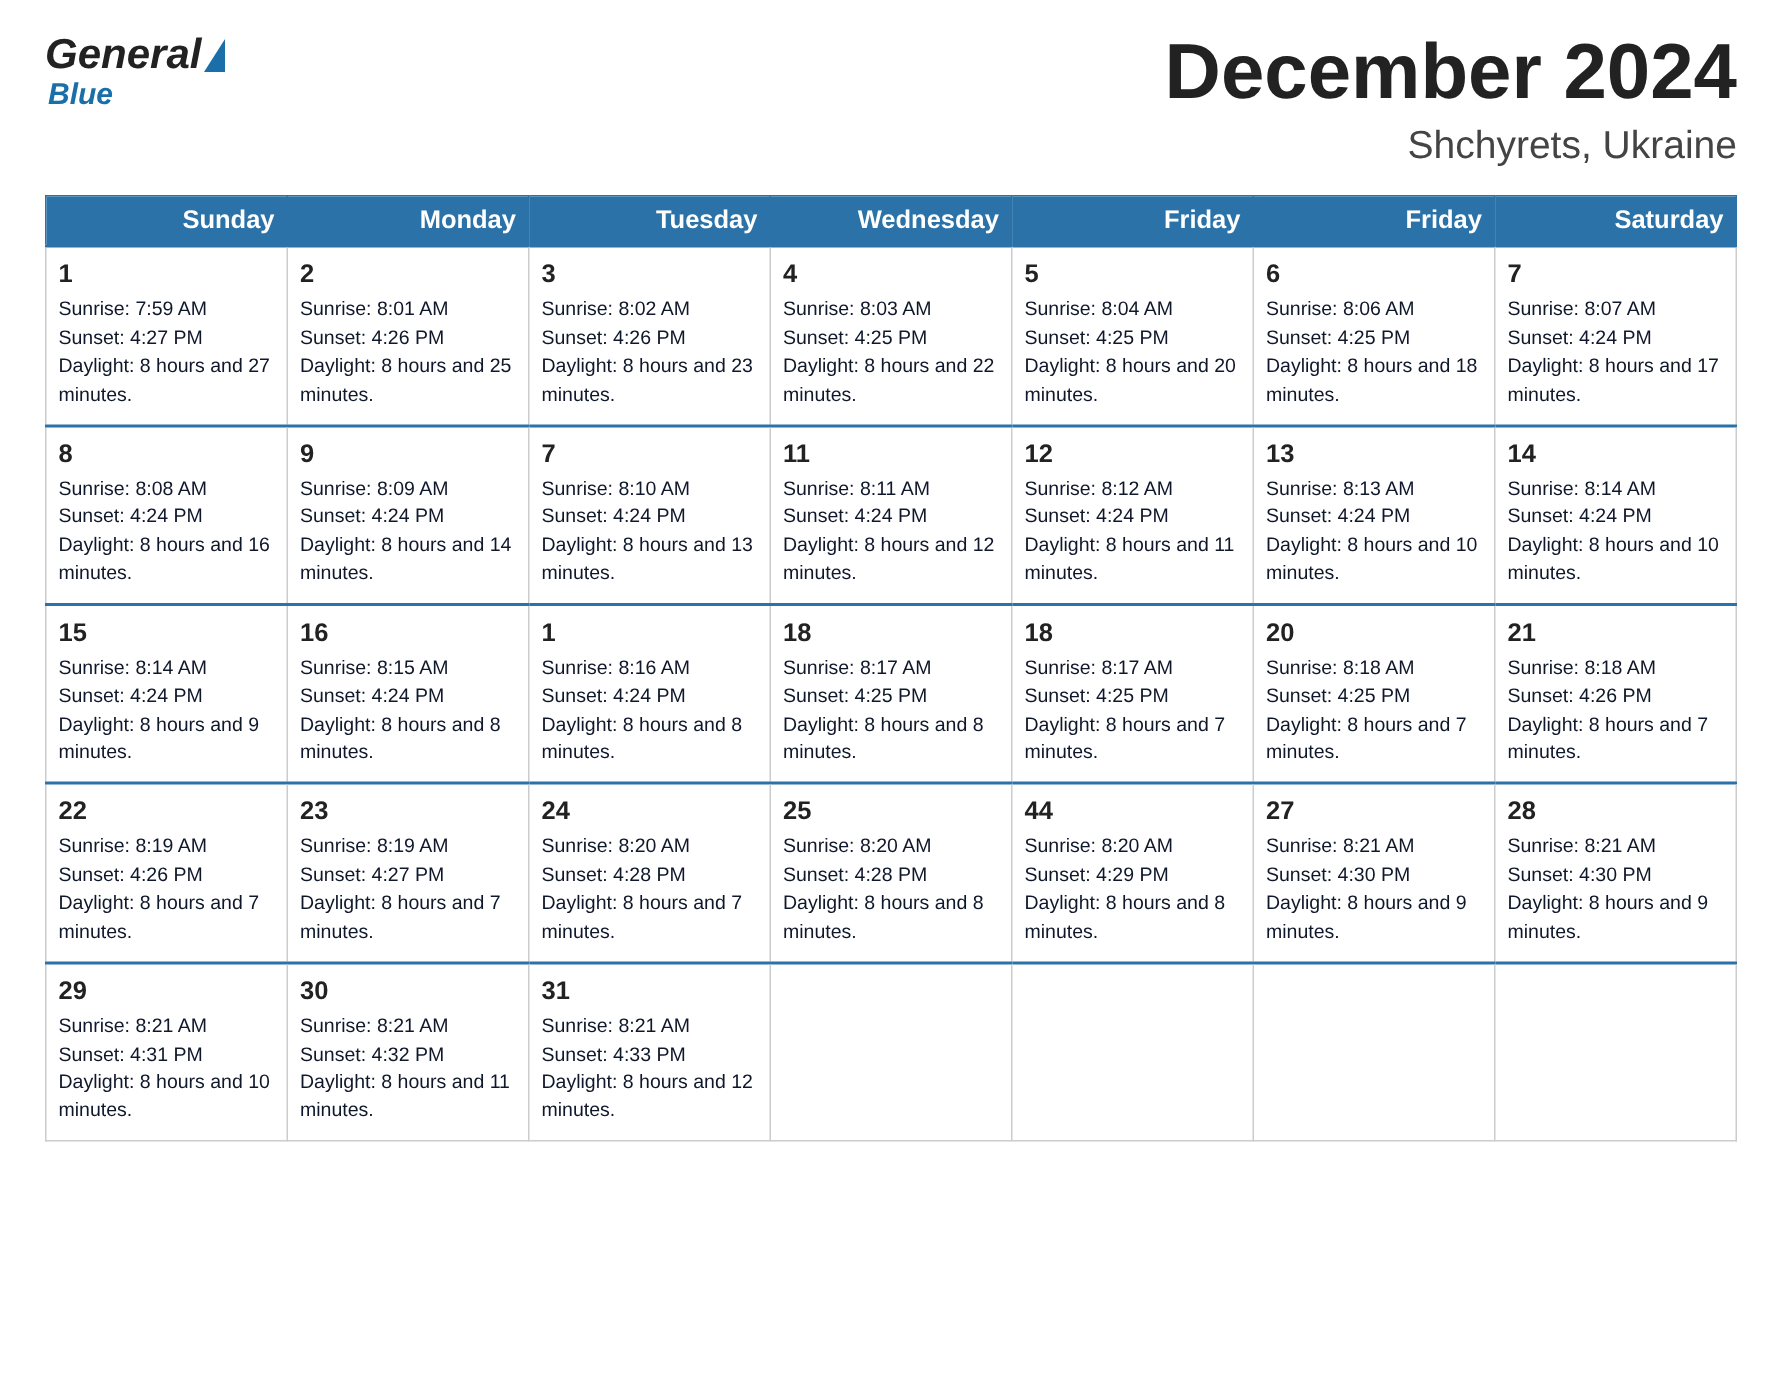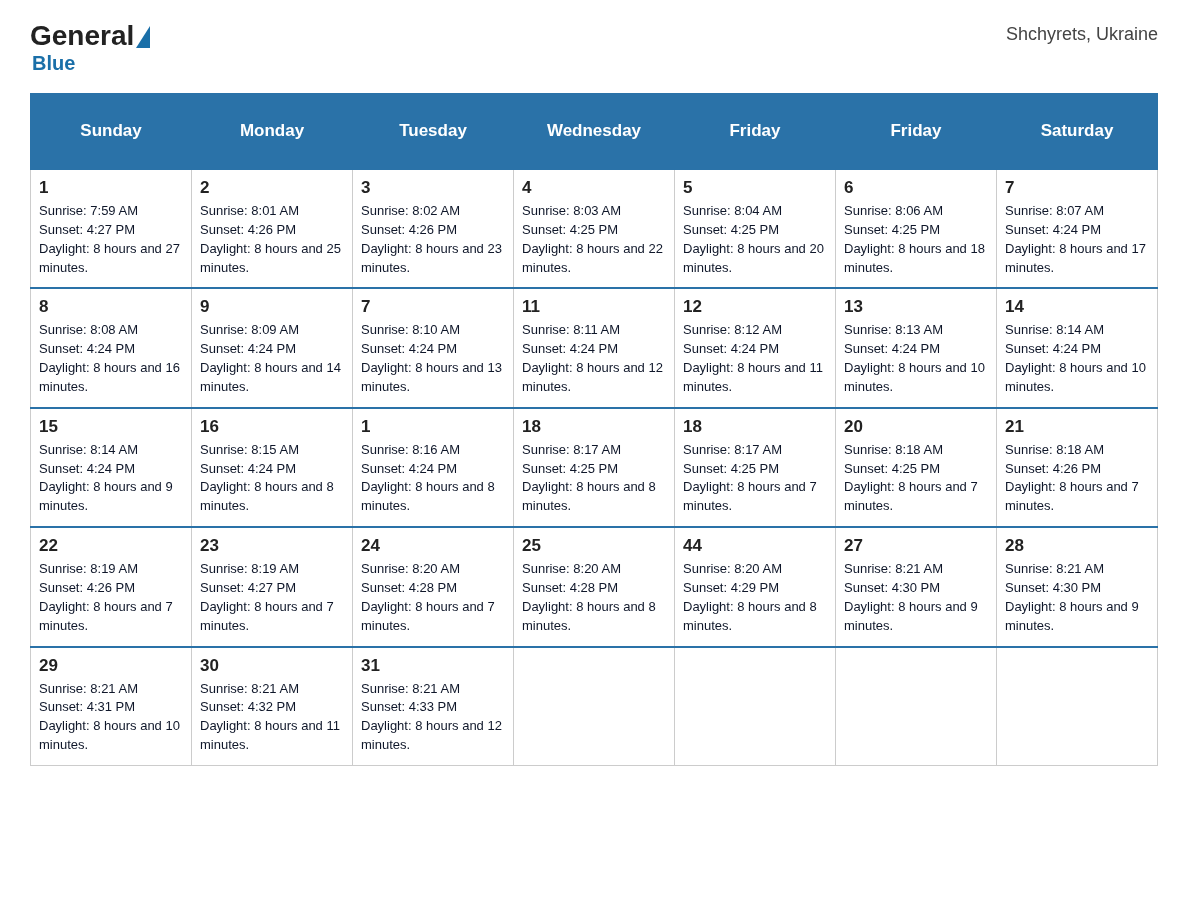"General" .logo { font-style: none -> italic }
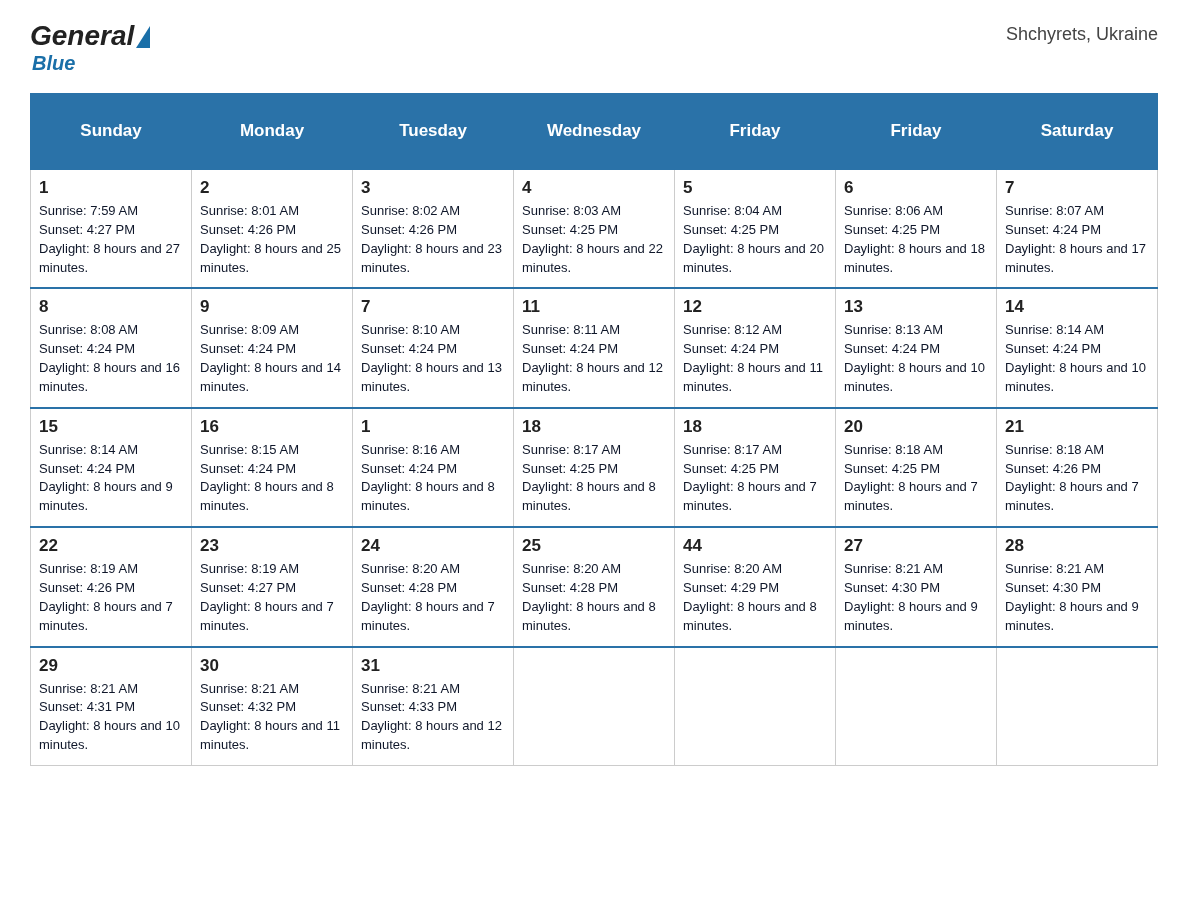"December 2024" div.month-title { html: none -> <div>December 2024</div> }
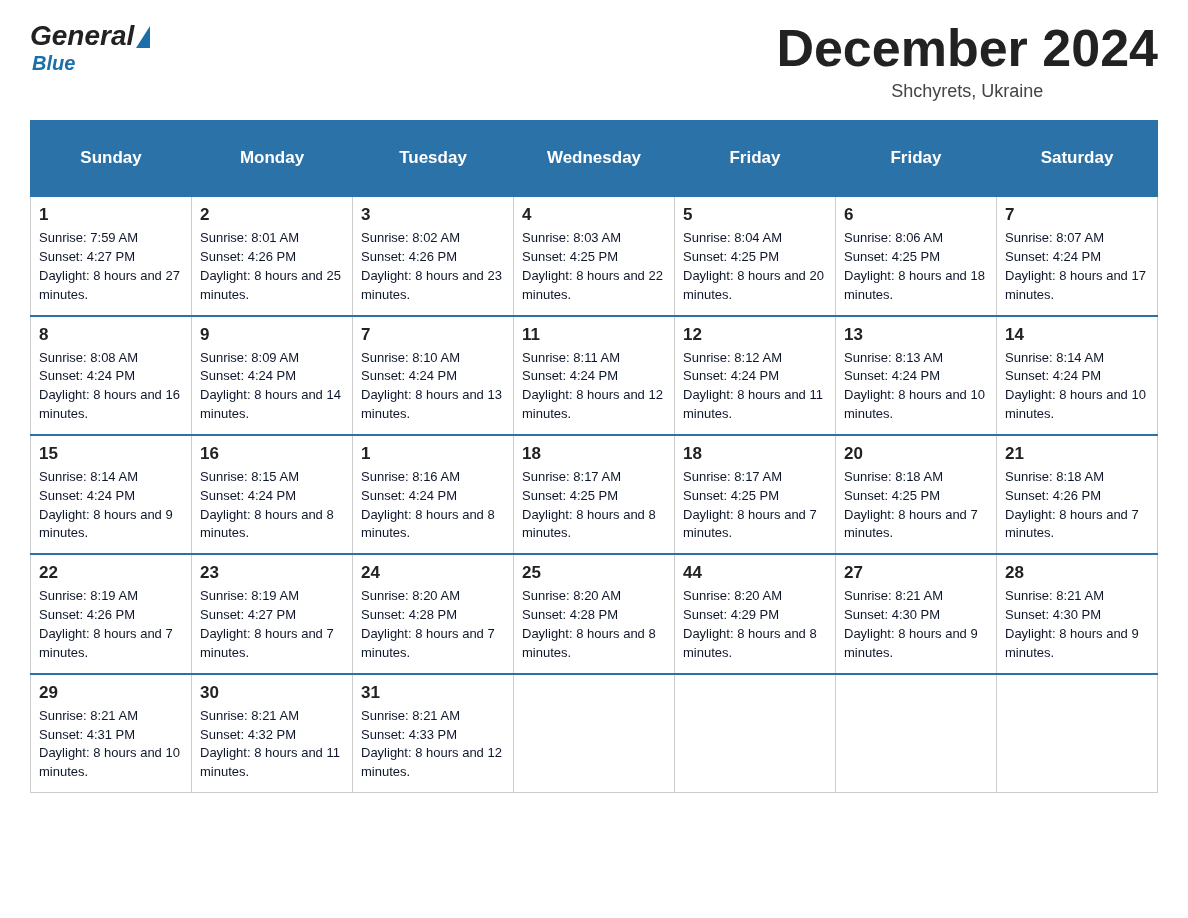"Shchyrets, Ukraine" .location { font-size: 18px -> 26px; text-align: center -> none }
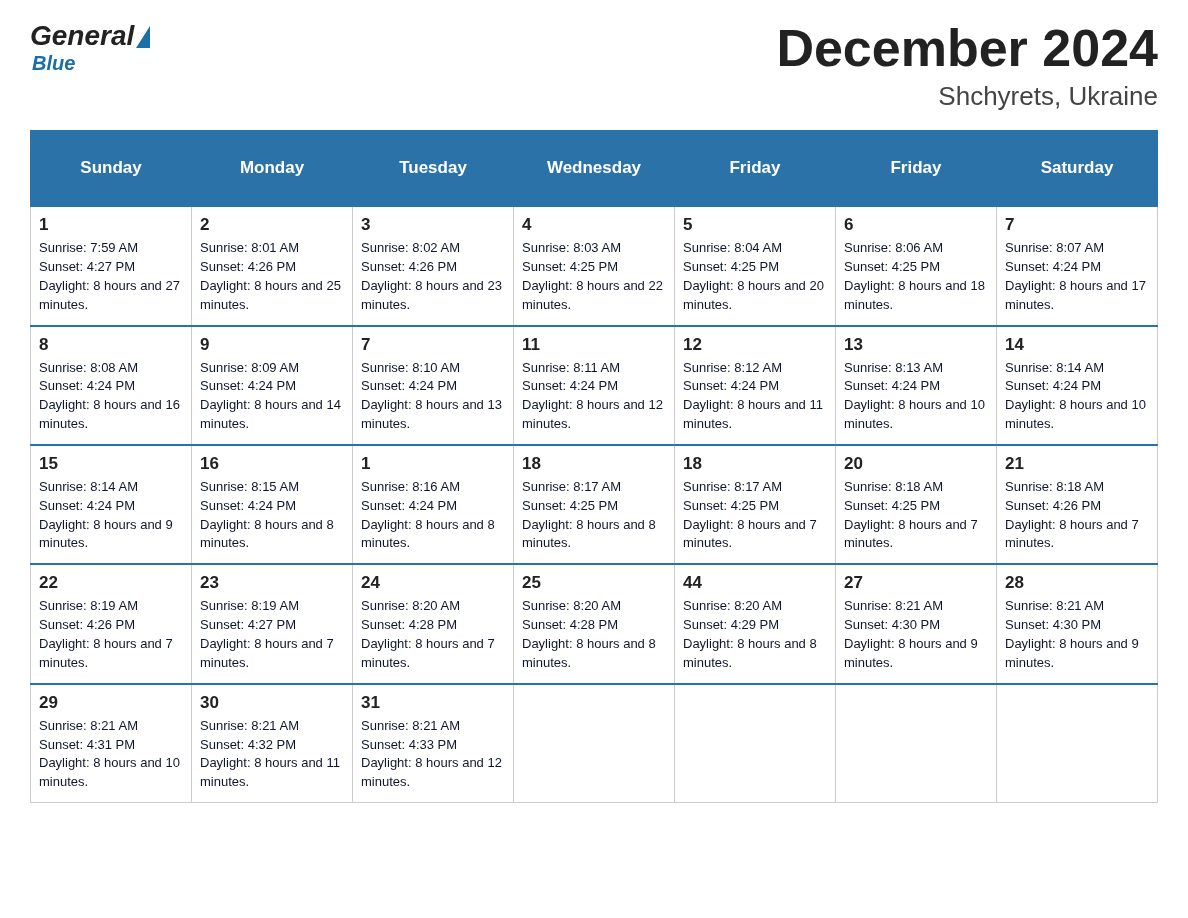"Sunday" thead tr th { padding: 27px 8px -> 6px 8px; text-align: center -> right }
